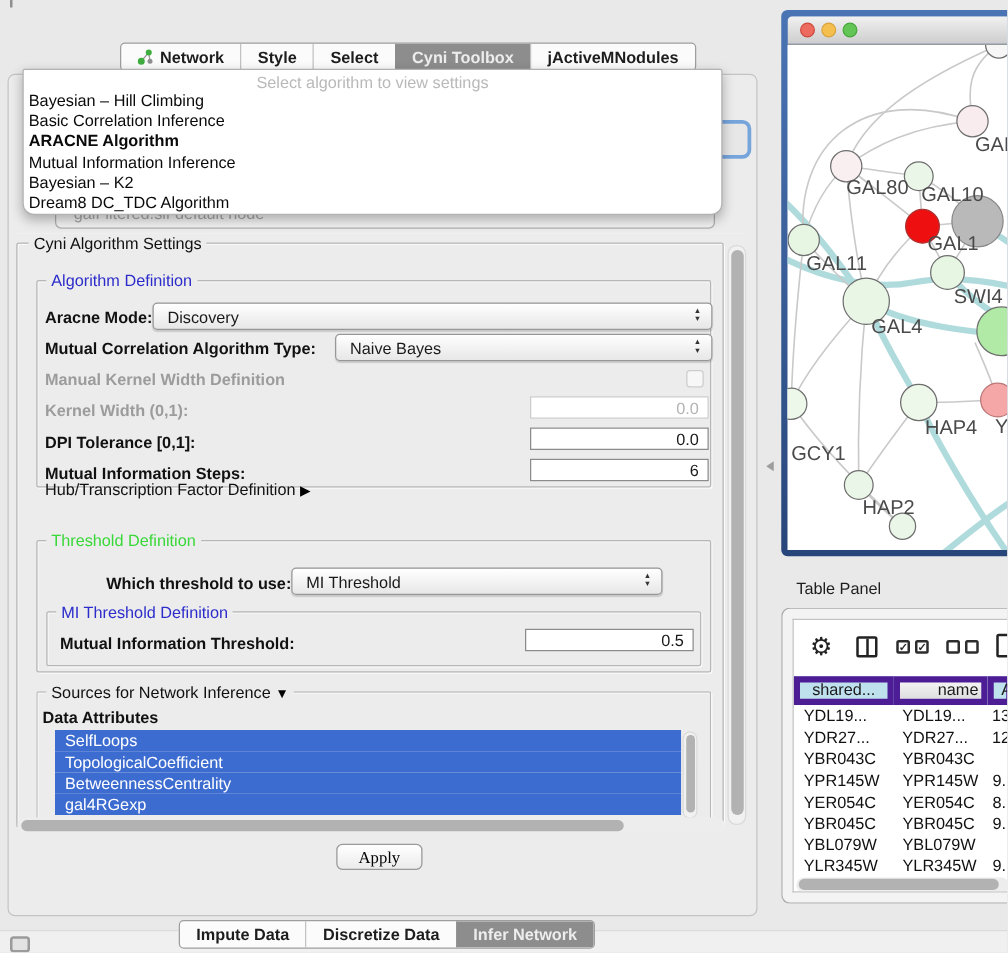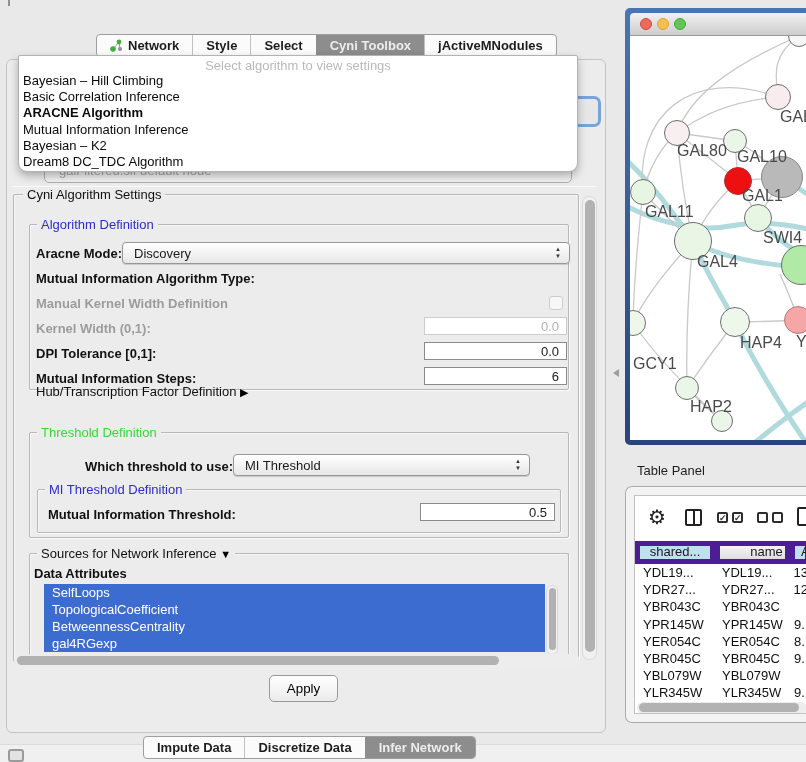"Mutual Information Algorithm Type:" span.lbl { text: Information -> Correlation }
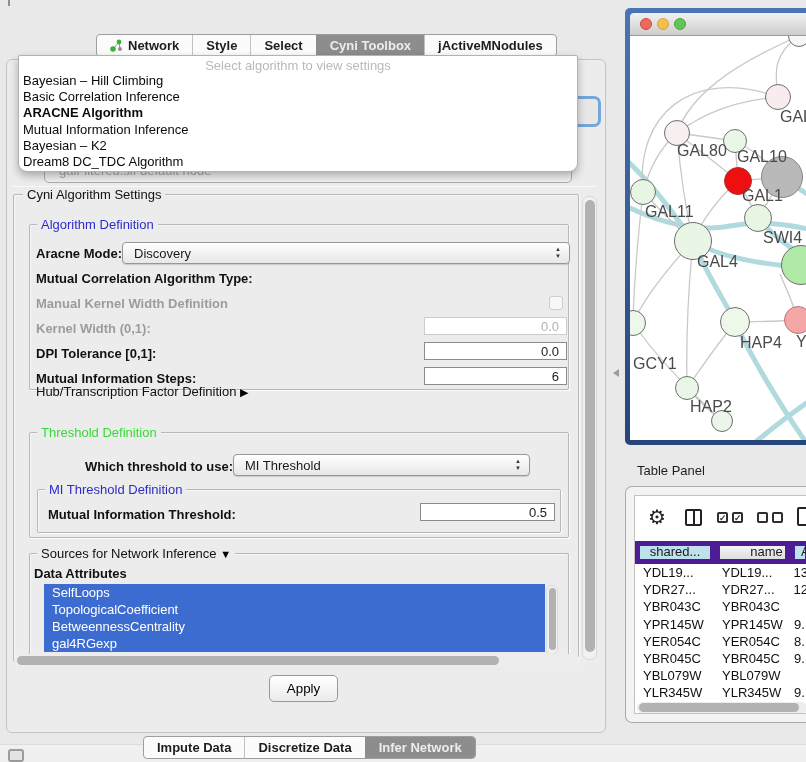"Naive Bayes" div.combo { html: none -> <div> <span>Naive Bayes</span> <span>▲<br>▼</span> </div> }
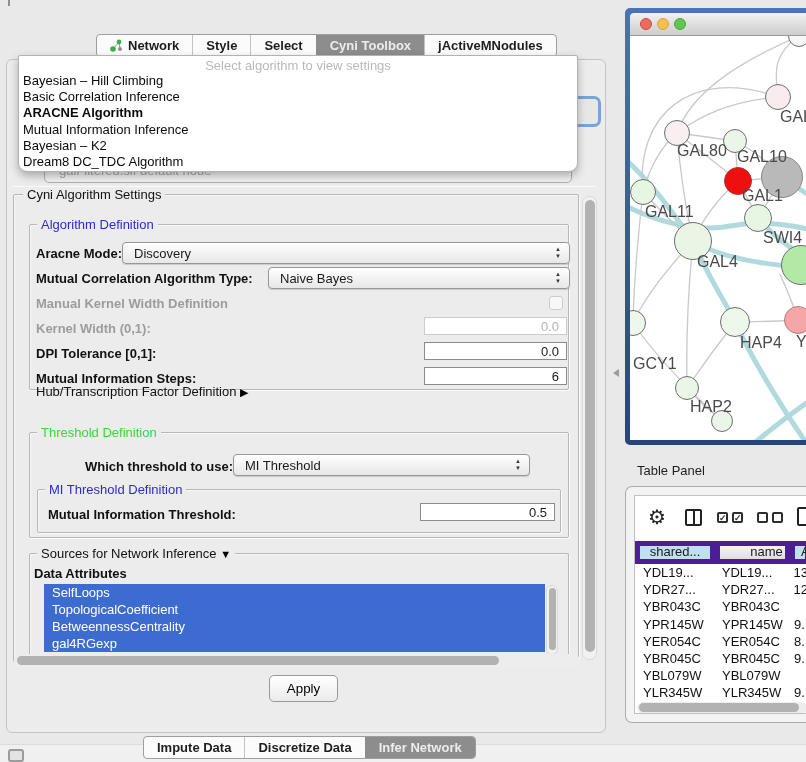"Apply" button.btn { font-family: none -> Liberation Serif, serif; height: 27px -> 21px }
